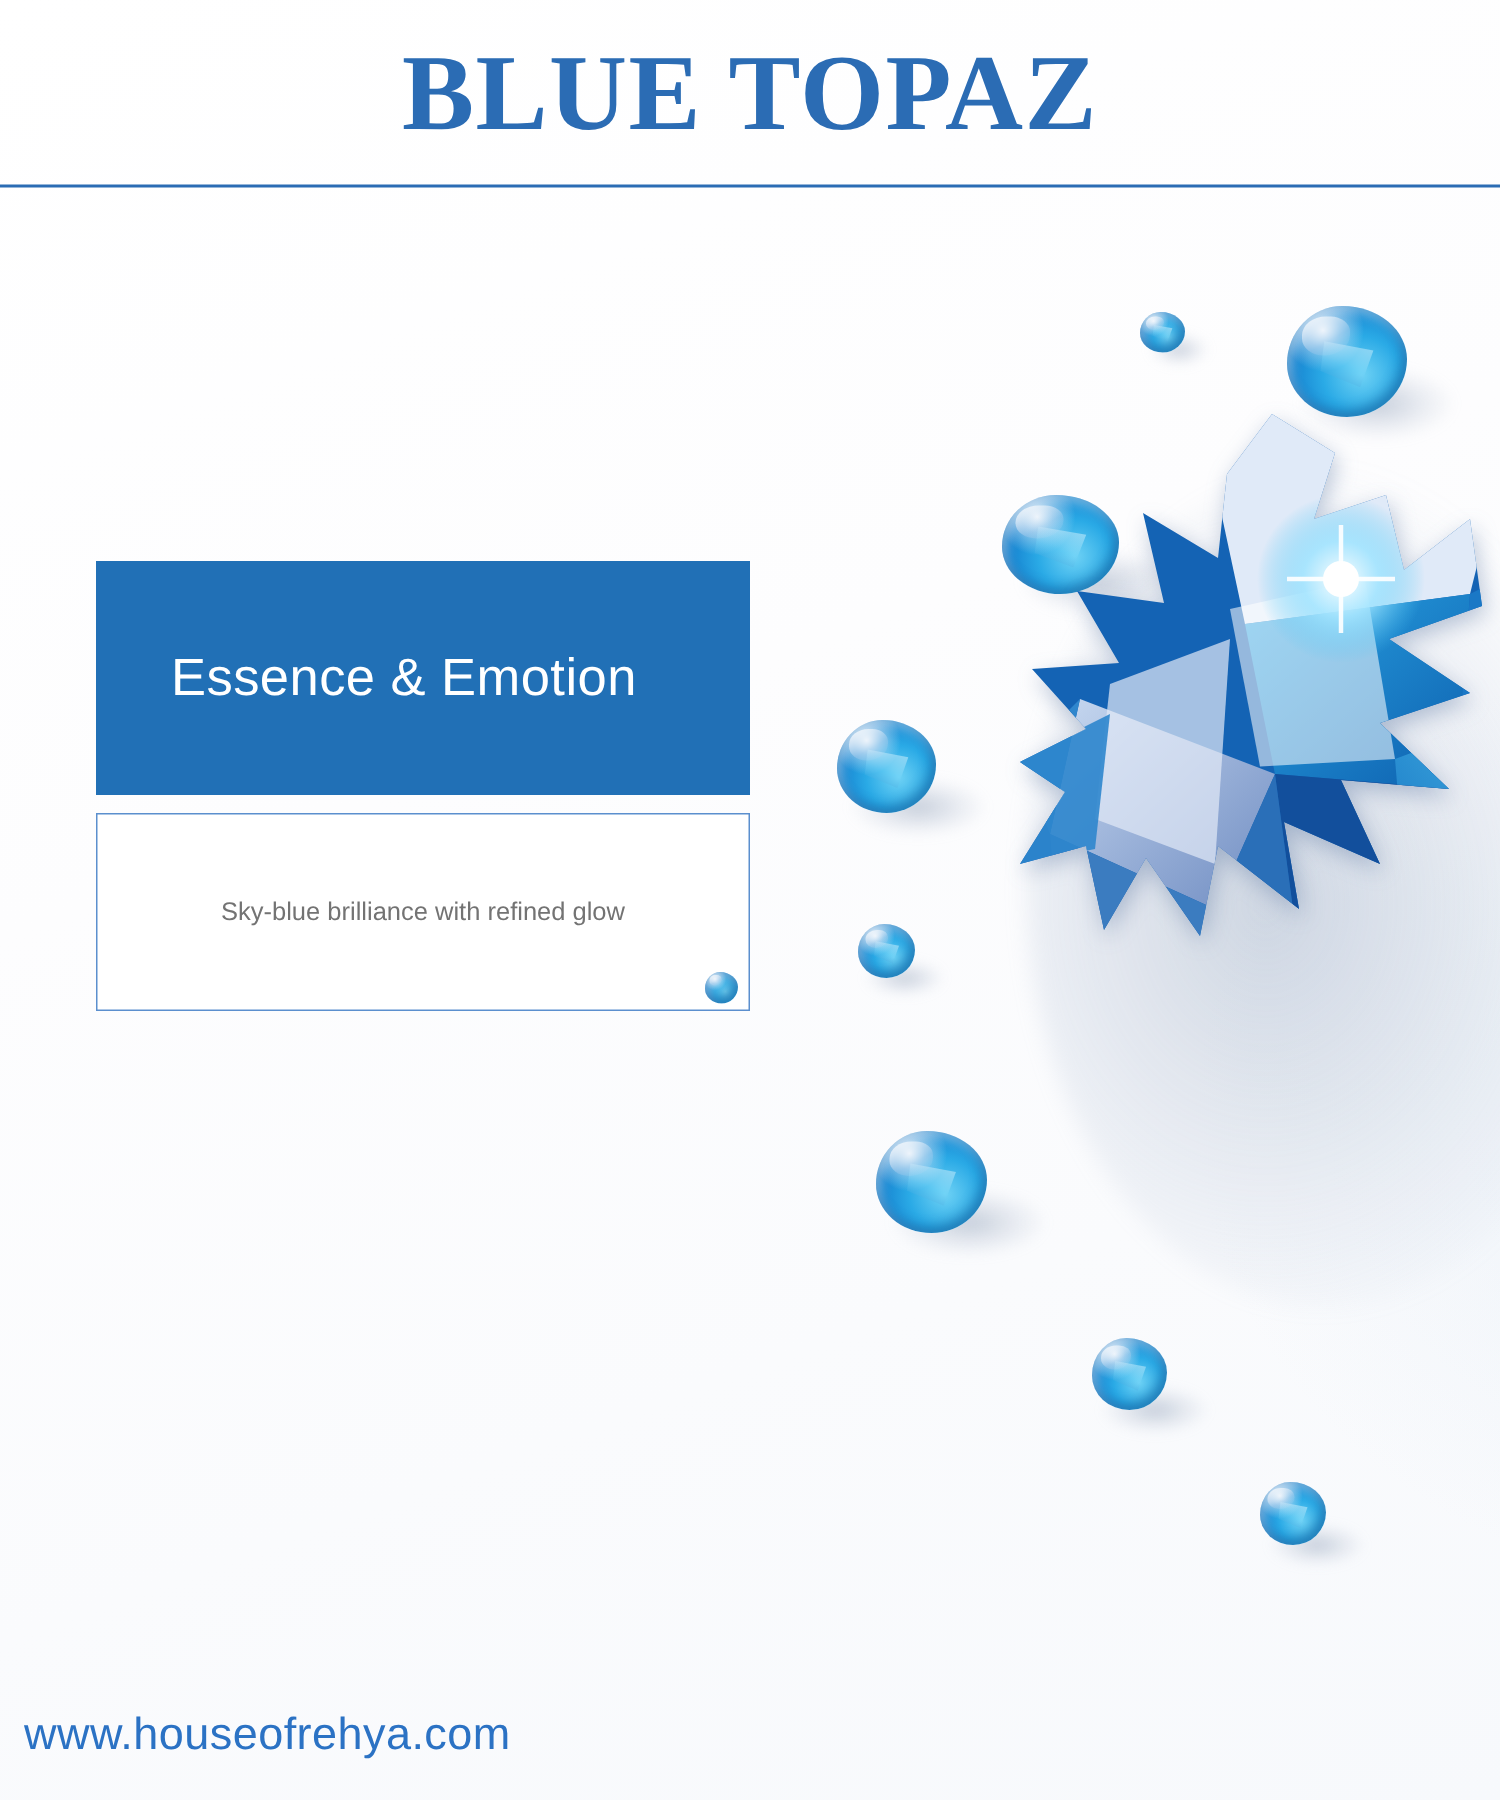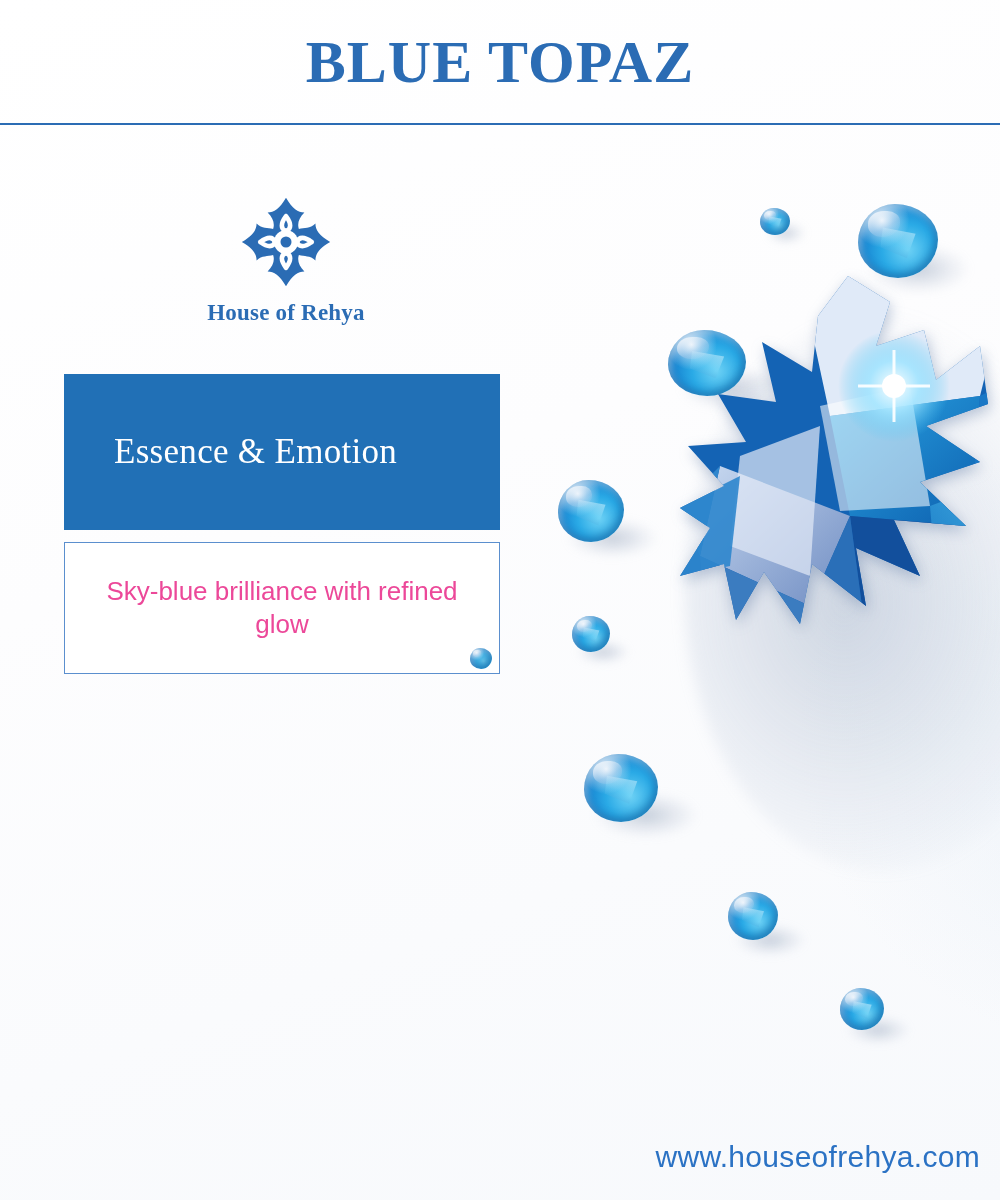"BLUE TOPAZ" .header-title { font-size: 60px -> 72px }
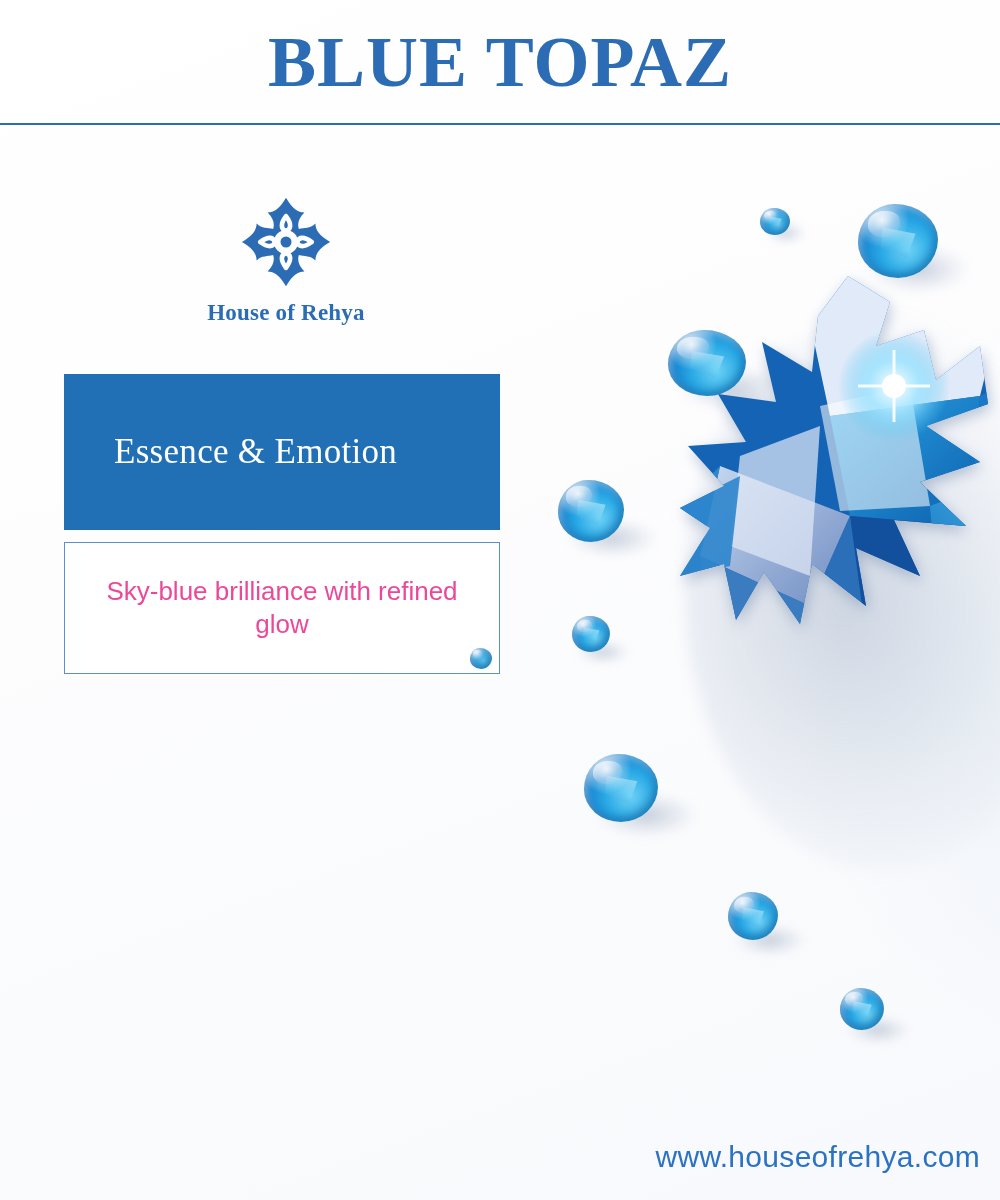"House of Rehya" div.brand { html: <div> <svg> <g> <path></path> </g> <circle></circle> <g> <path></path> <path></path> <path></path> <path></path> </g> <g> <circle></circle> </g> </svg> <div>House of Rehya</div> </div> -> none }
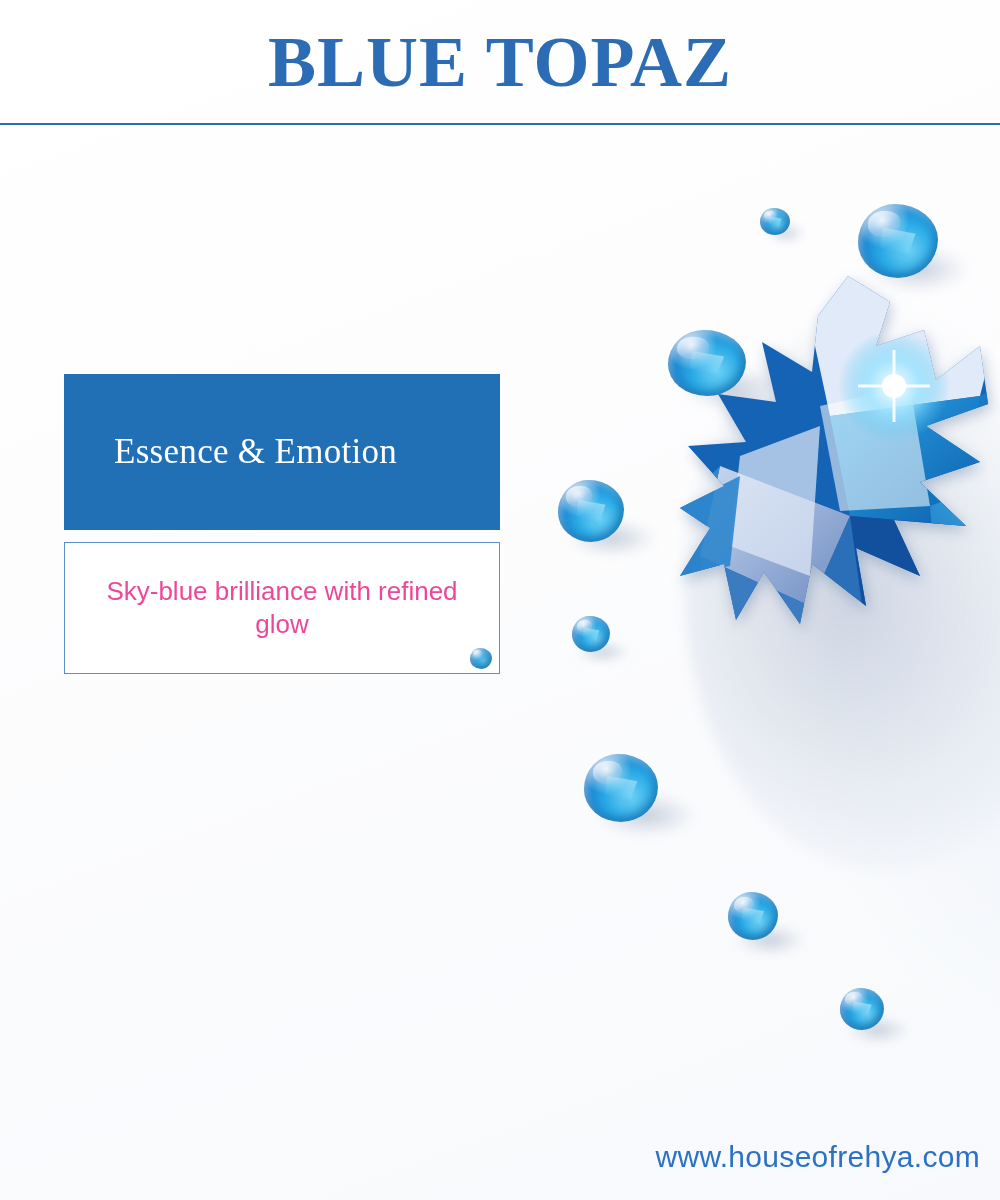"Essence & Emotion" .panel-header-text { font-family: Liberation Serif, serif -> Liberation Sans, sans-serif }
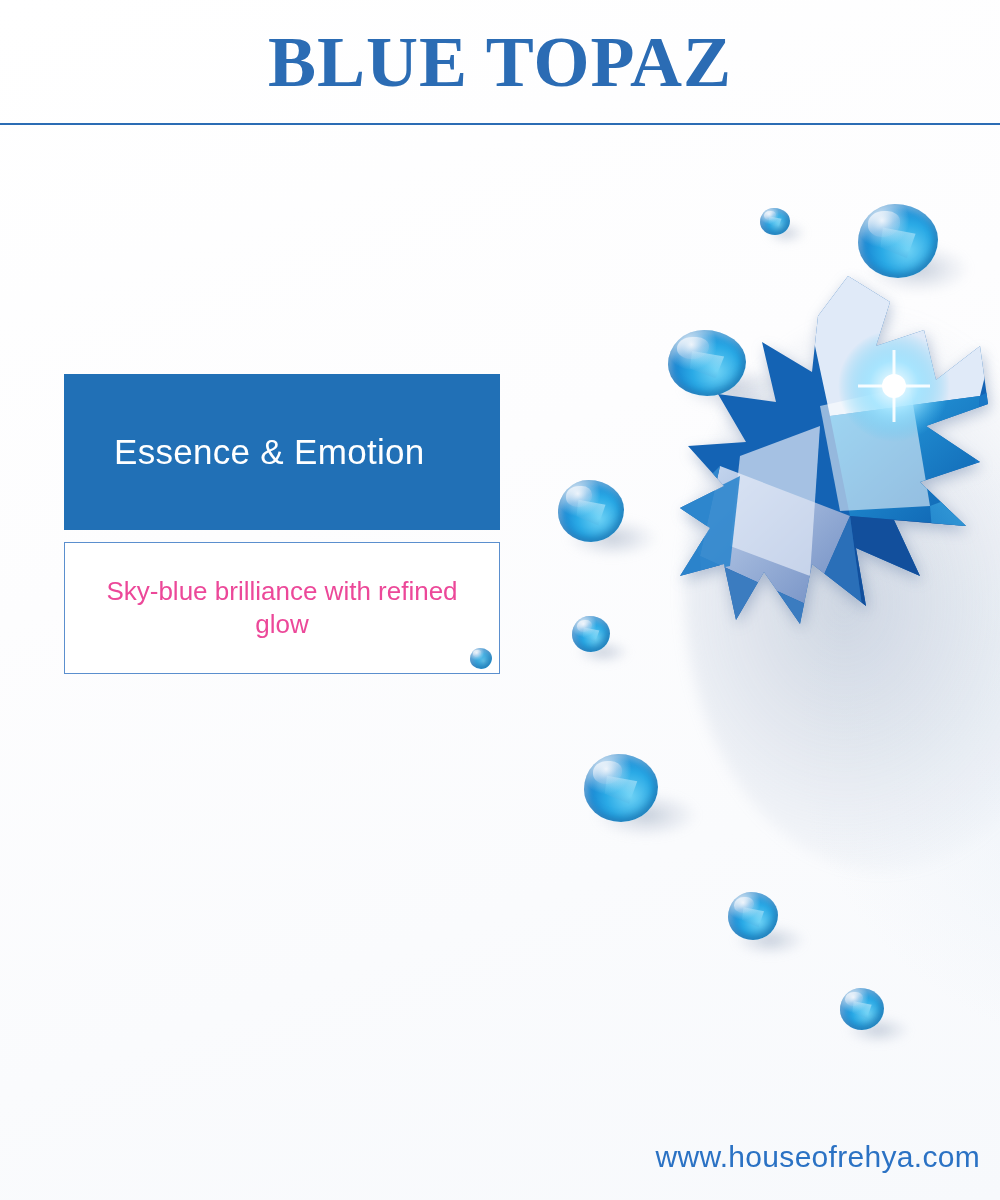"Sky-blue brilliance with refined glow" .card-text { color: #ec4899 -> #737373; font-size: 26px -> 17px }
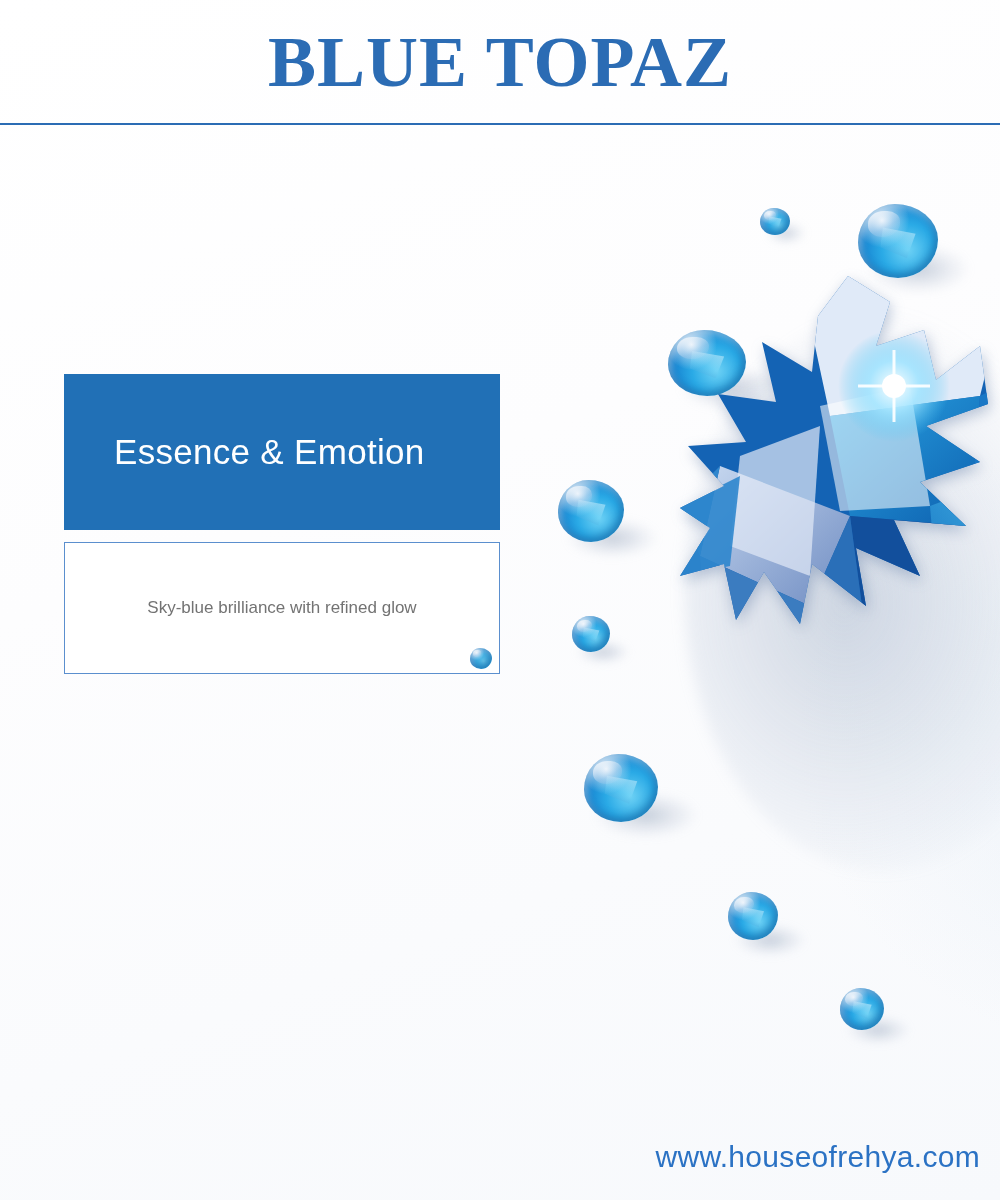"www.houseofrehya.com" .footer { left: 0 -> 16px; text-align: right -> left }
